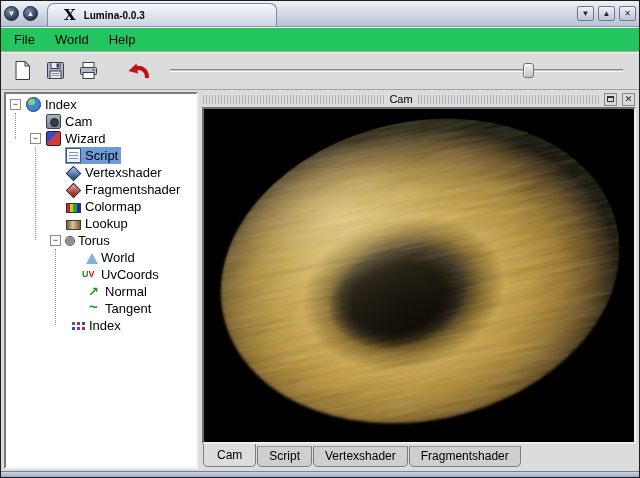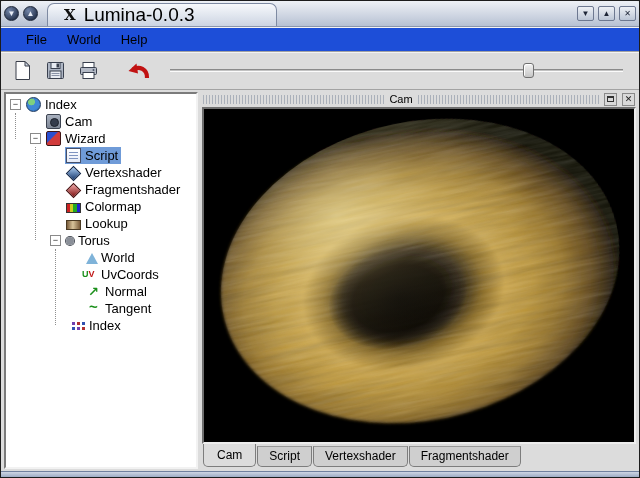"Lumina-0.0.3" .title-text { font-size: 19px -> 10px; font-weight: normal -> bold }
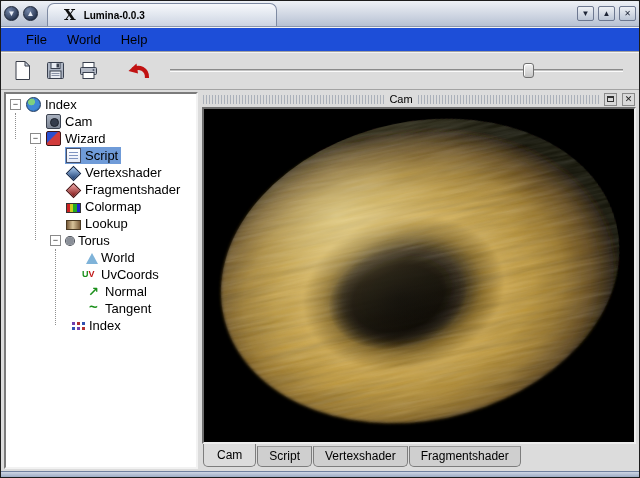"File" .menubar { background: #1d4ed8 -> #22c55e; padding: 0 16px -> 0 4px }
